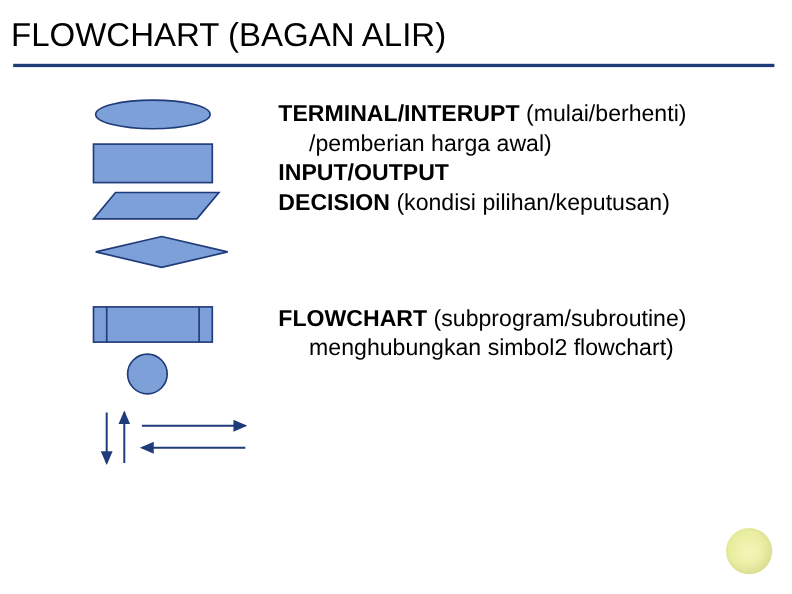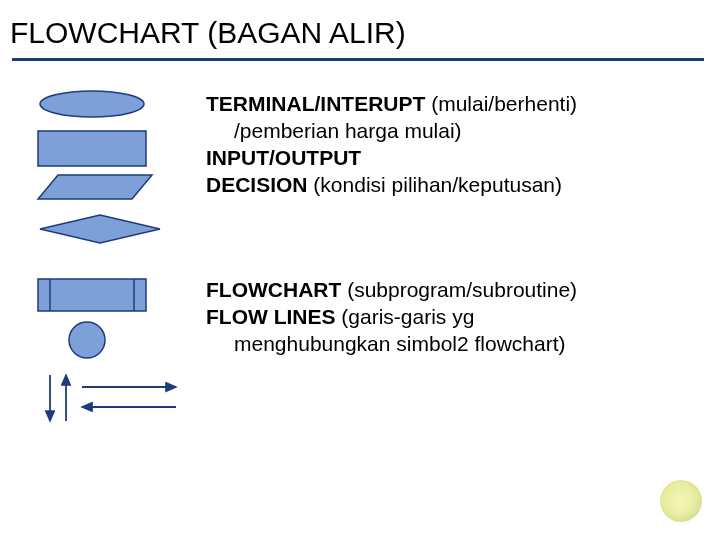"TERMINAL/INTERUPT (mulai/berhenti)" .content { margin-left: none -> 47px }
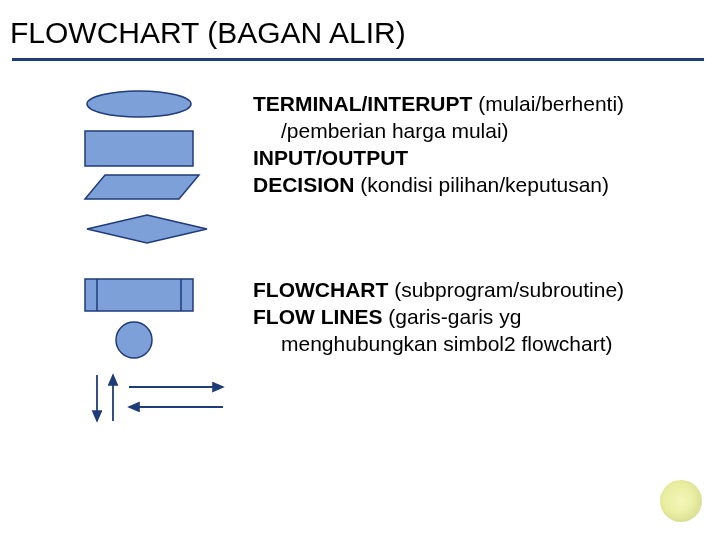"/pemberian harga mulai)" div.indent { text: mulai -> awal }
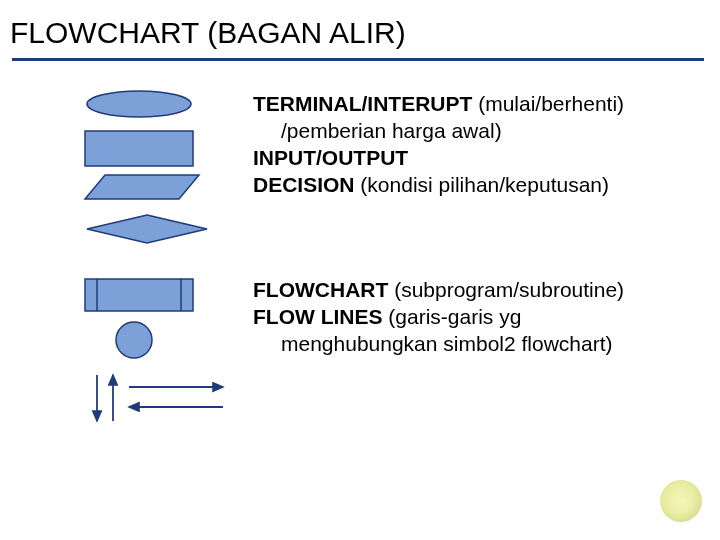"FLOW LINES (garis-garis yg" div { html: <div><strong>FLOW LINES</strong><span> (garis-garis yg</span></div> -> none }
